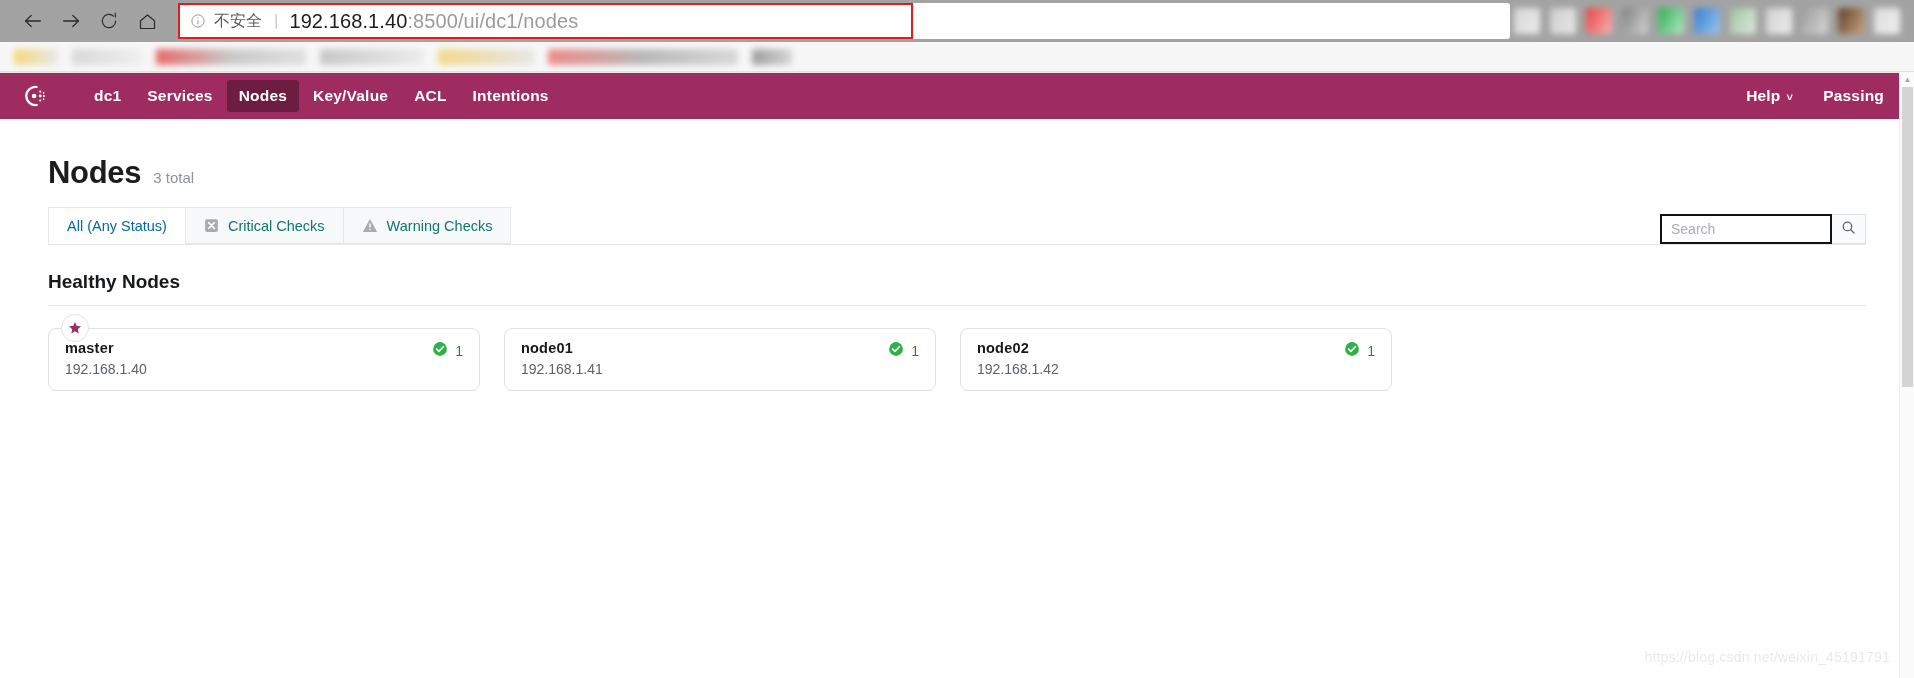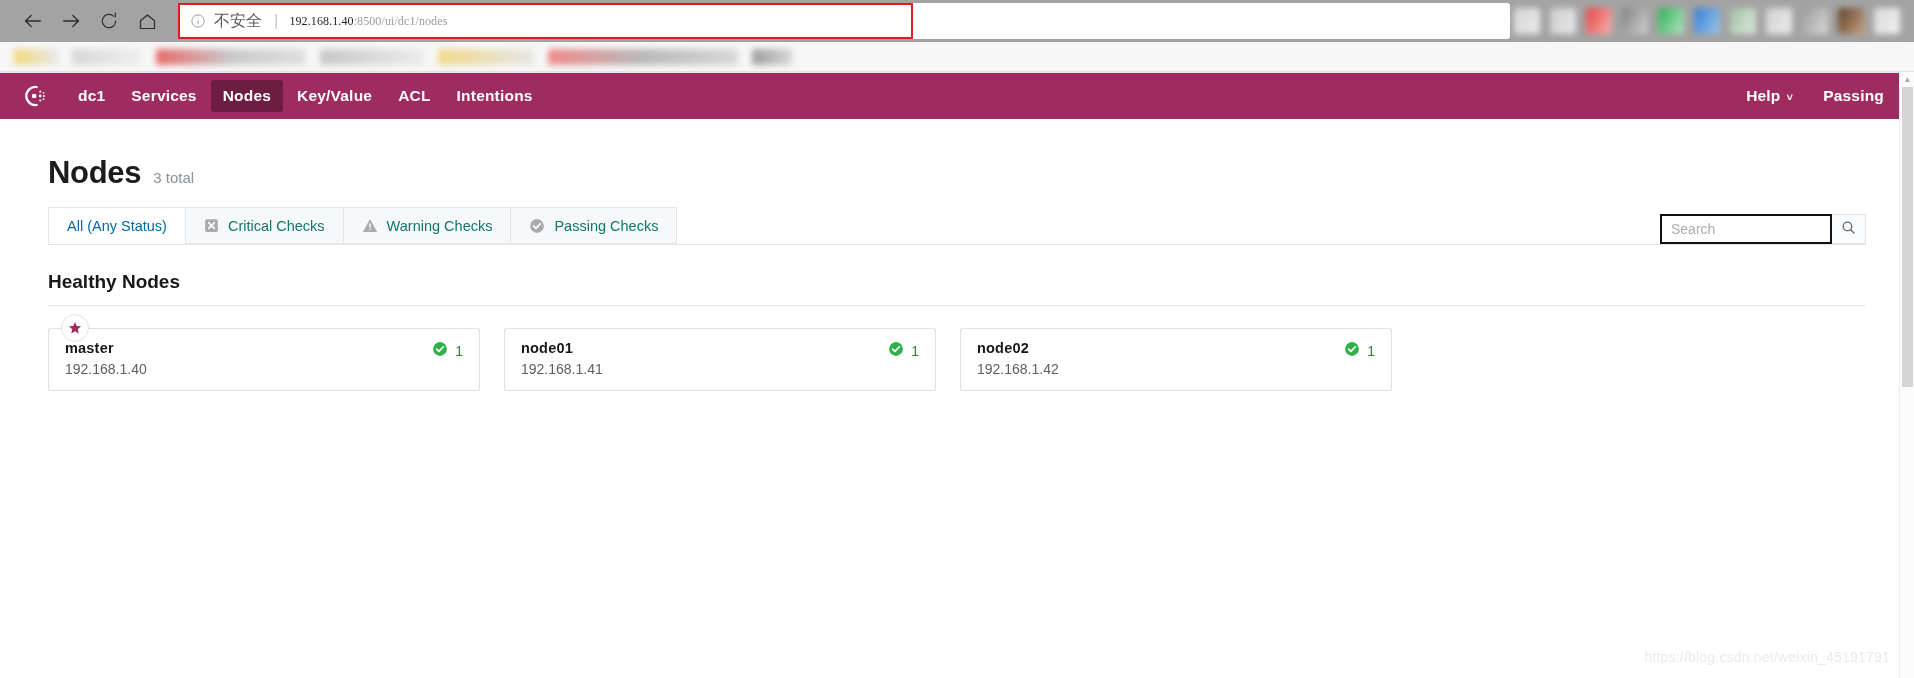"192.168.1.40:8500/ui/dc1/nodes" .url-text { font-family: Liberation Serif, serif -> none; font-size: 12px -> 20px }
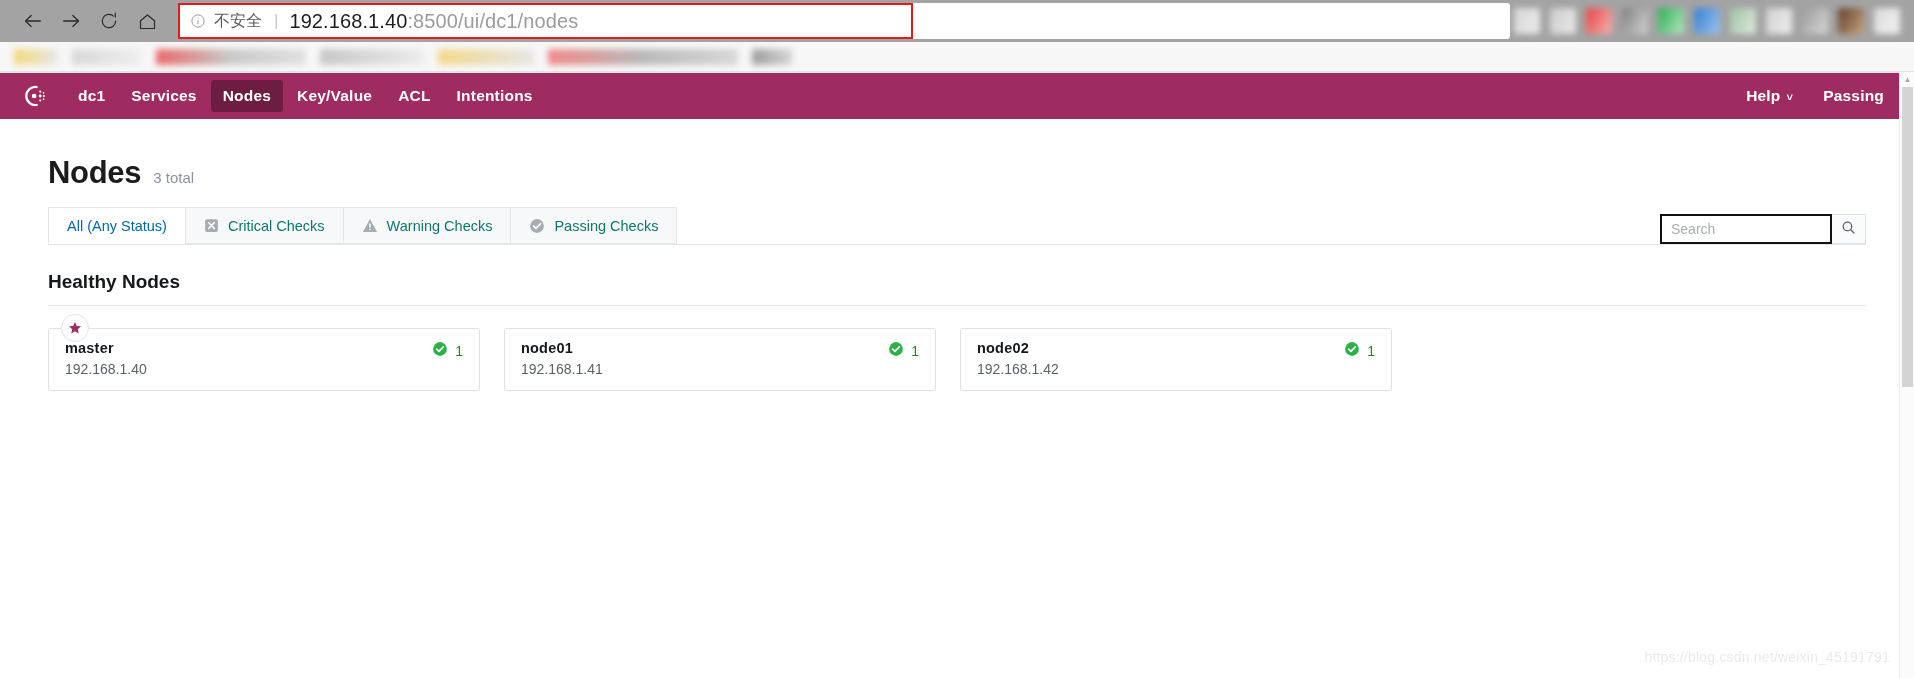"dc1" .consul-nav { gap: none -> 16px }
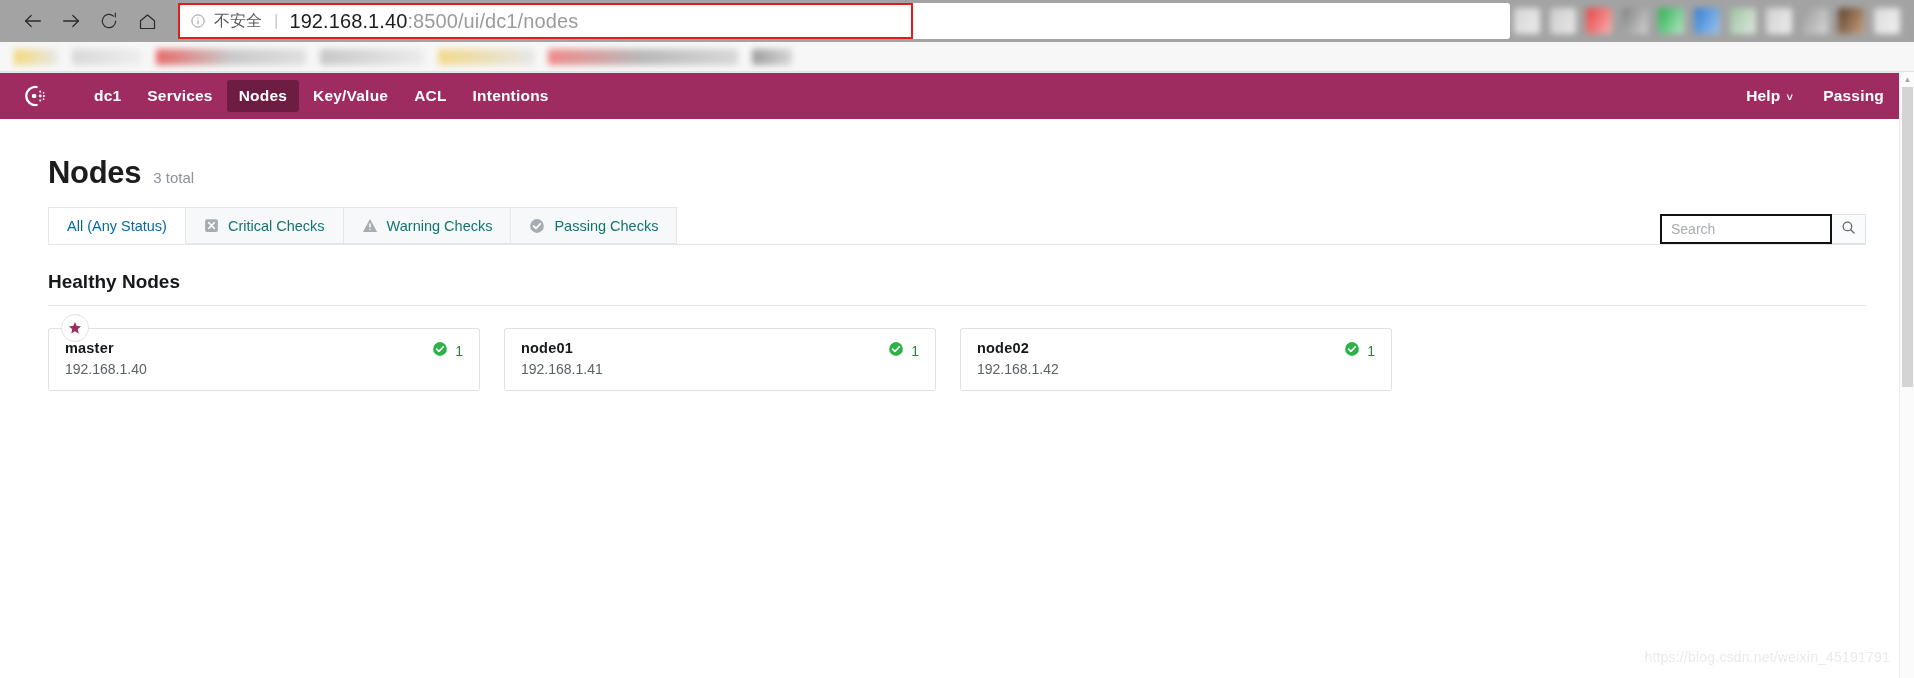"Passing Checks" div.tab { html: <div> <span> <svg> <circle></circle> <path></path> </svg> </span> <span>Passing Checks</span> </div> -> none }
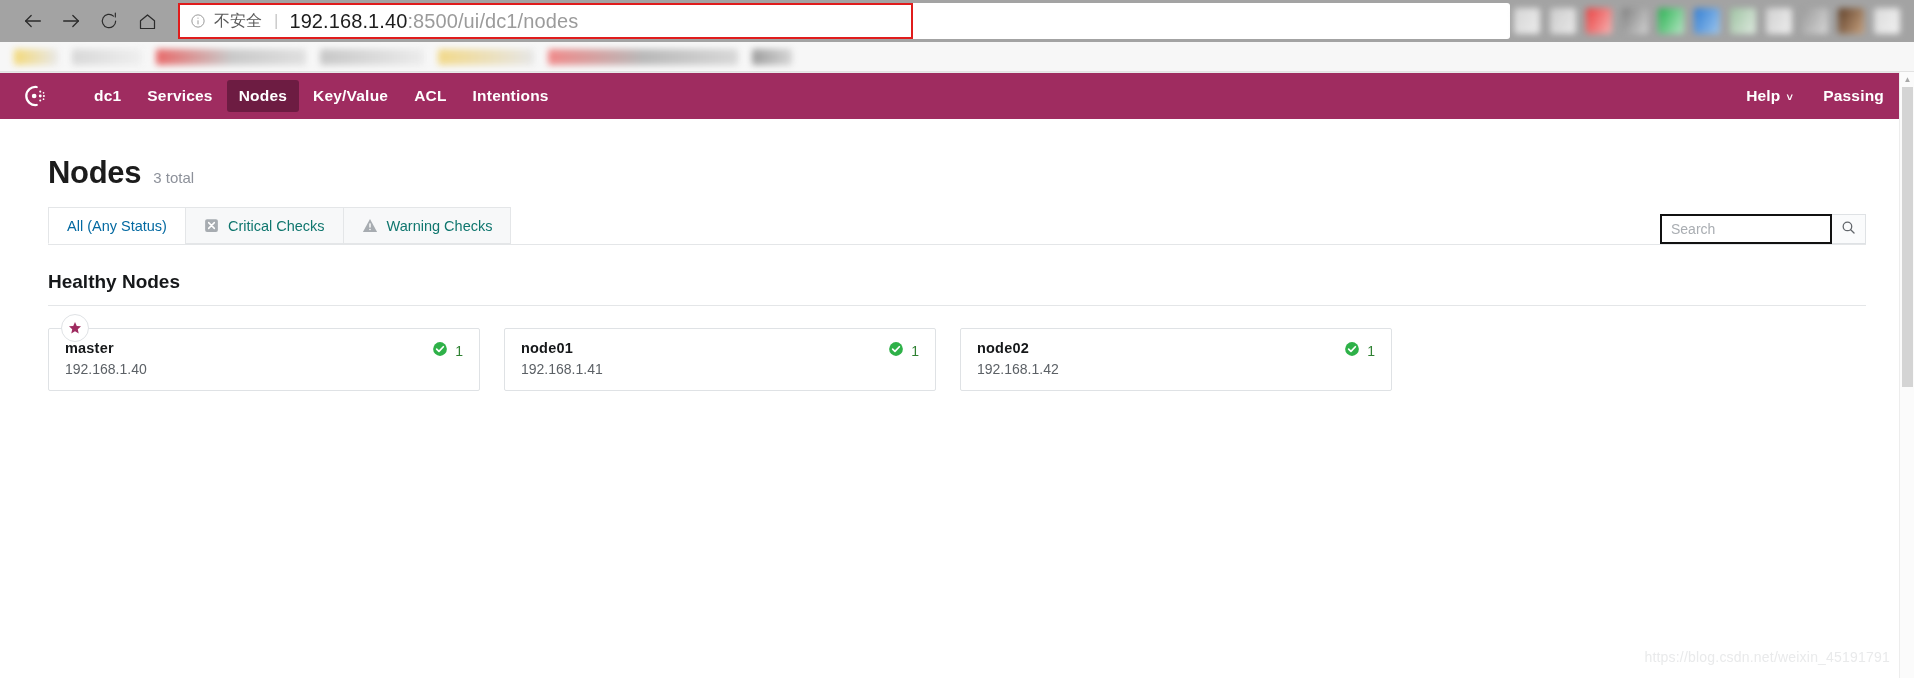"master" .card { border-radius: 2px -> 8px }
